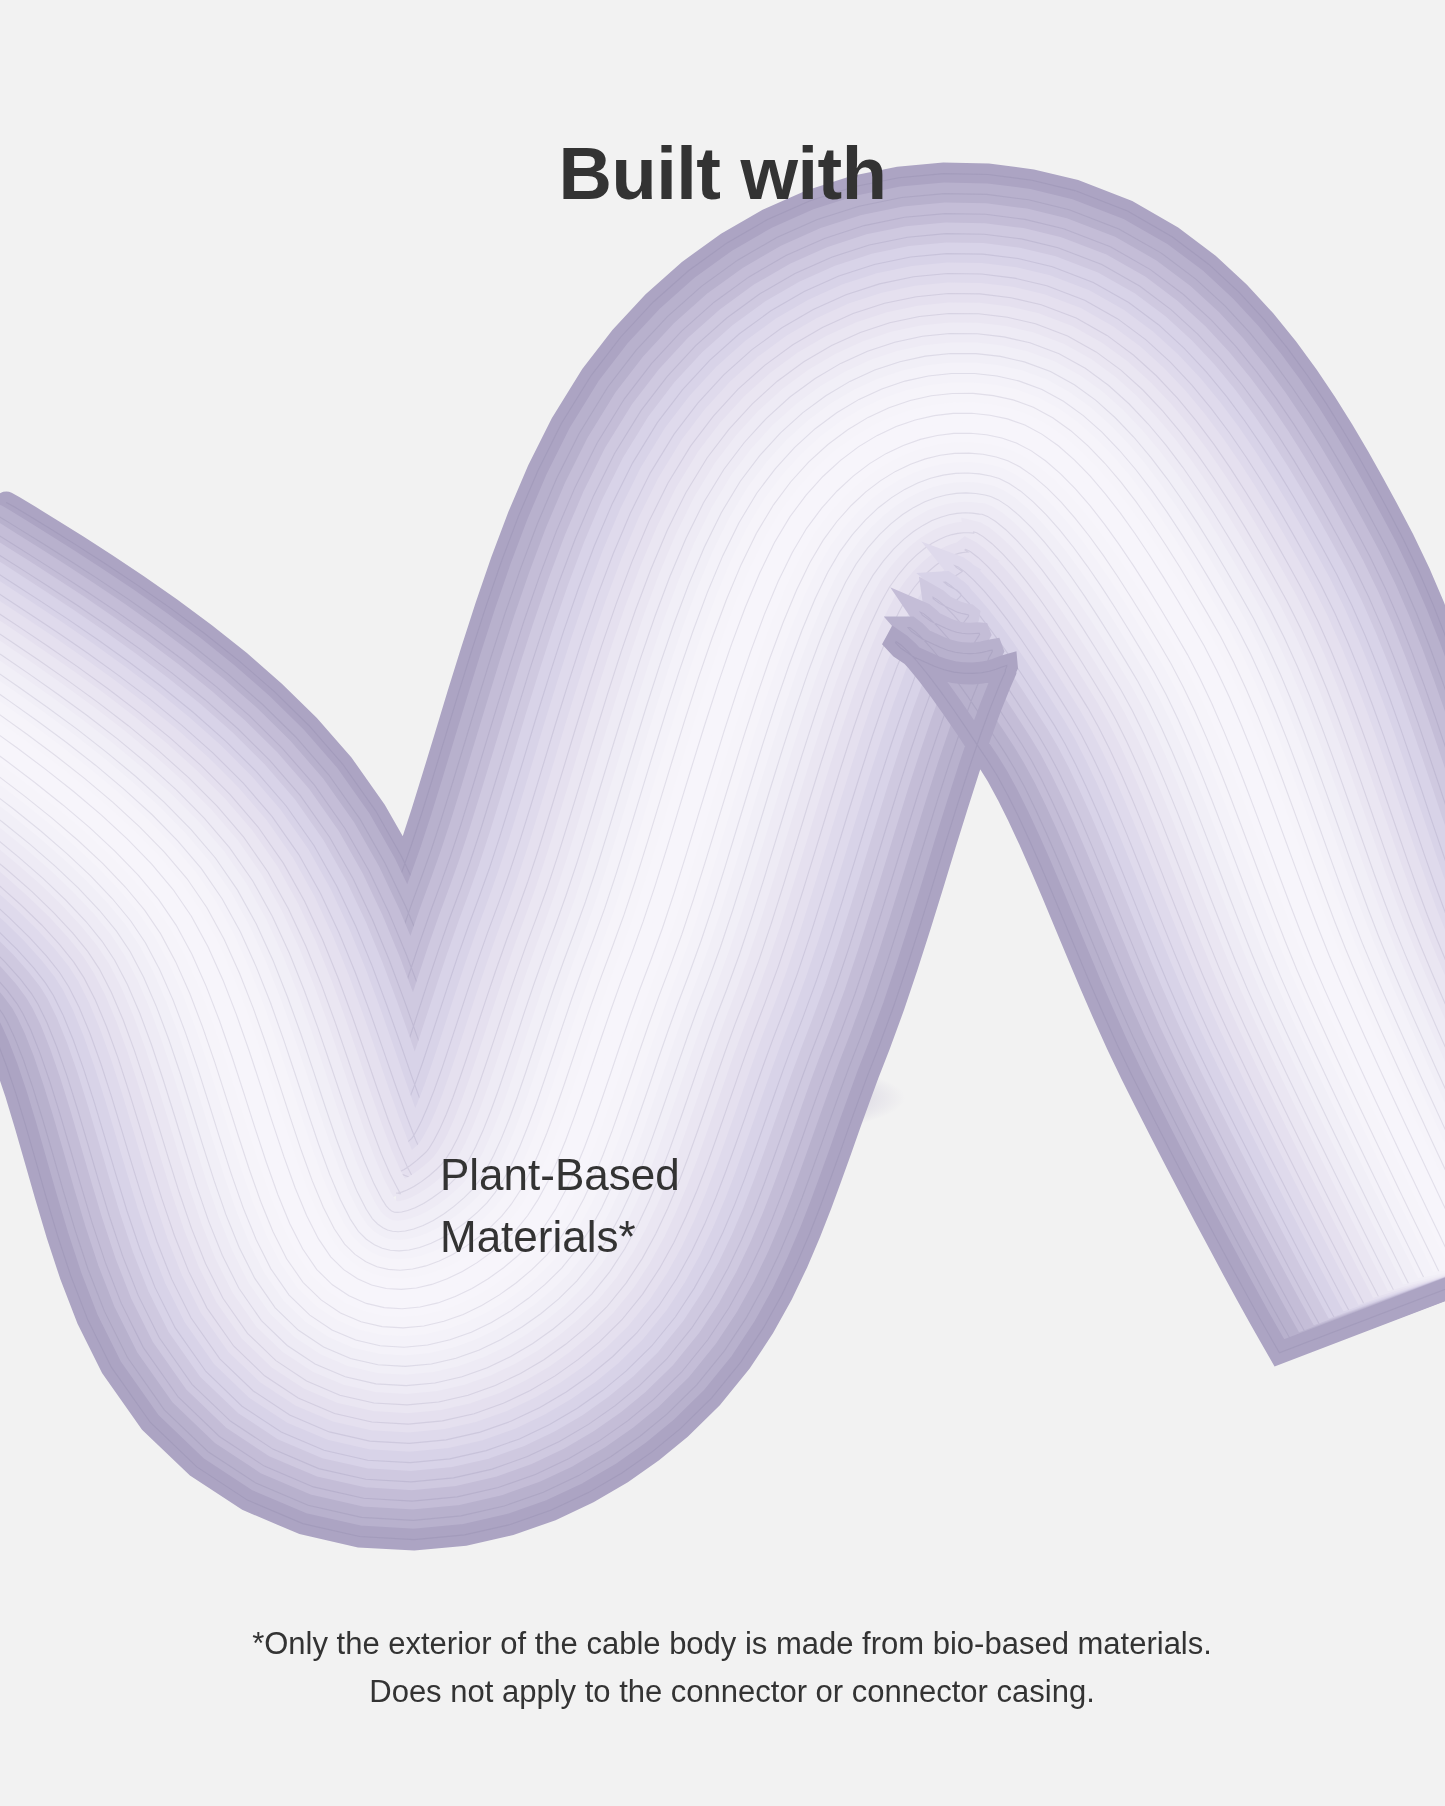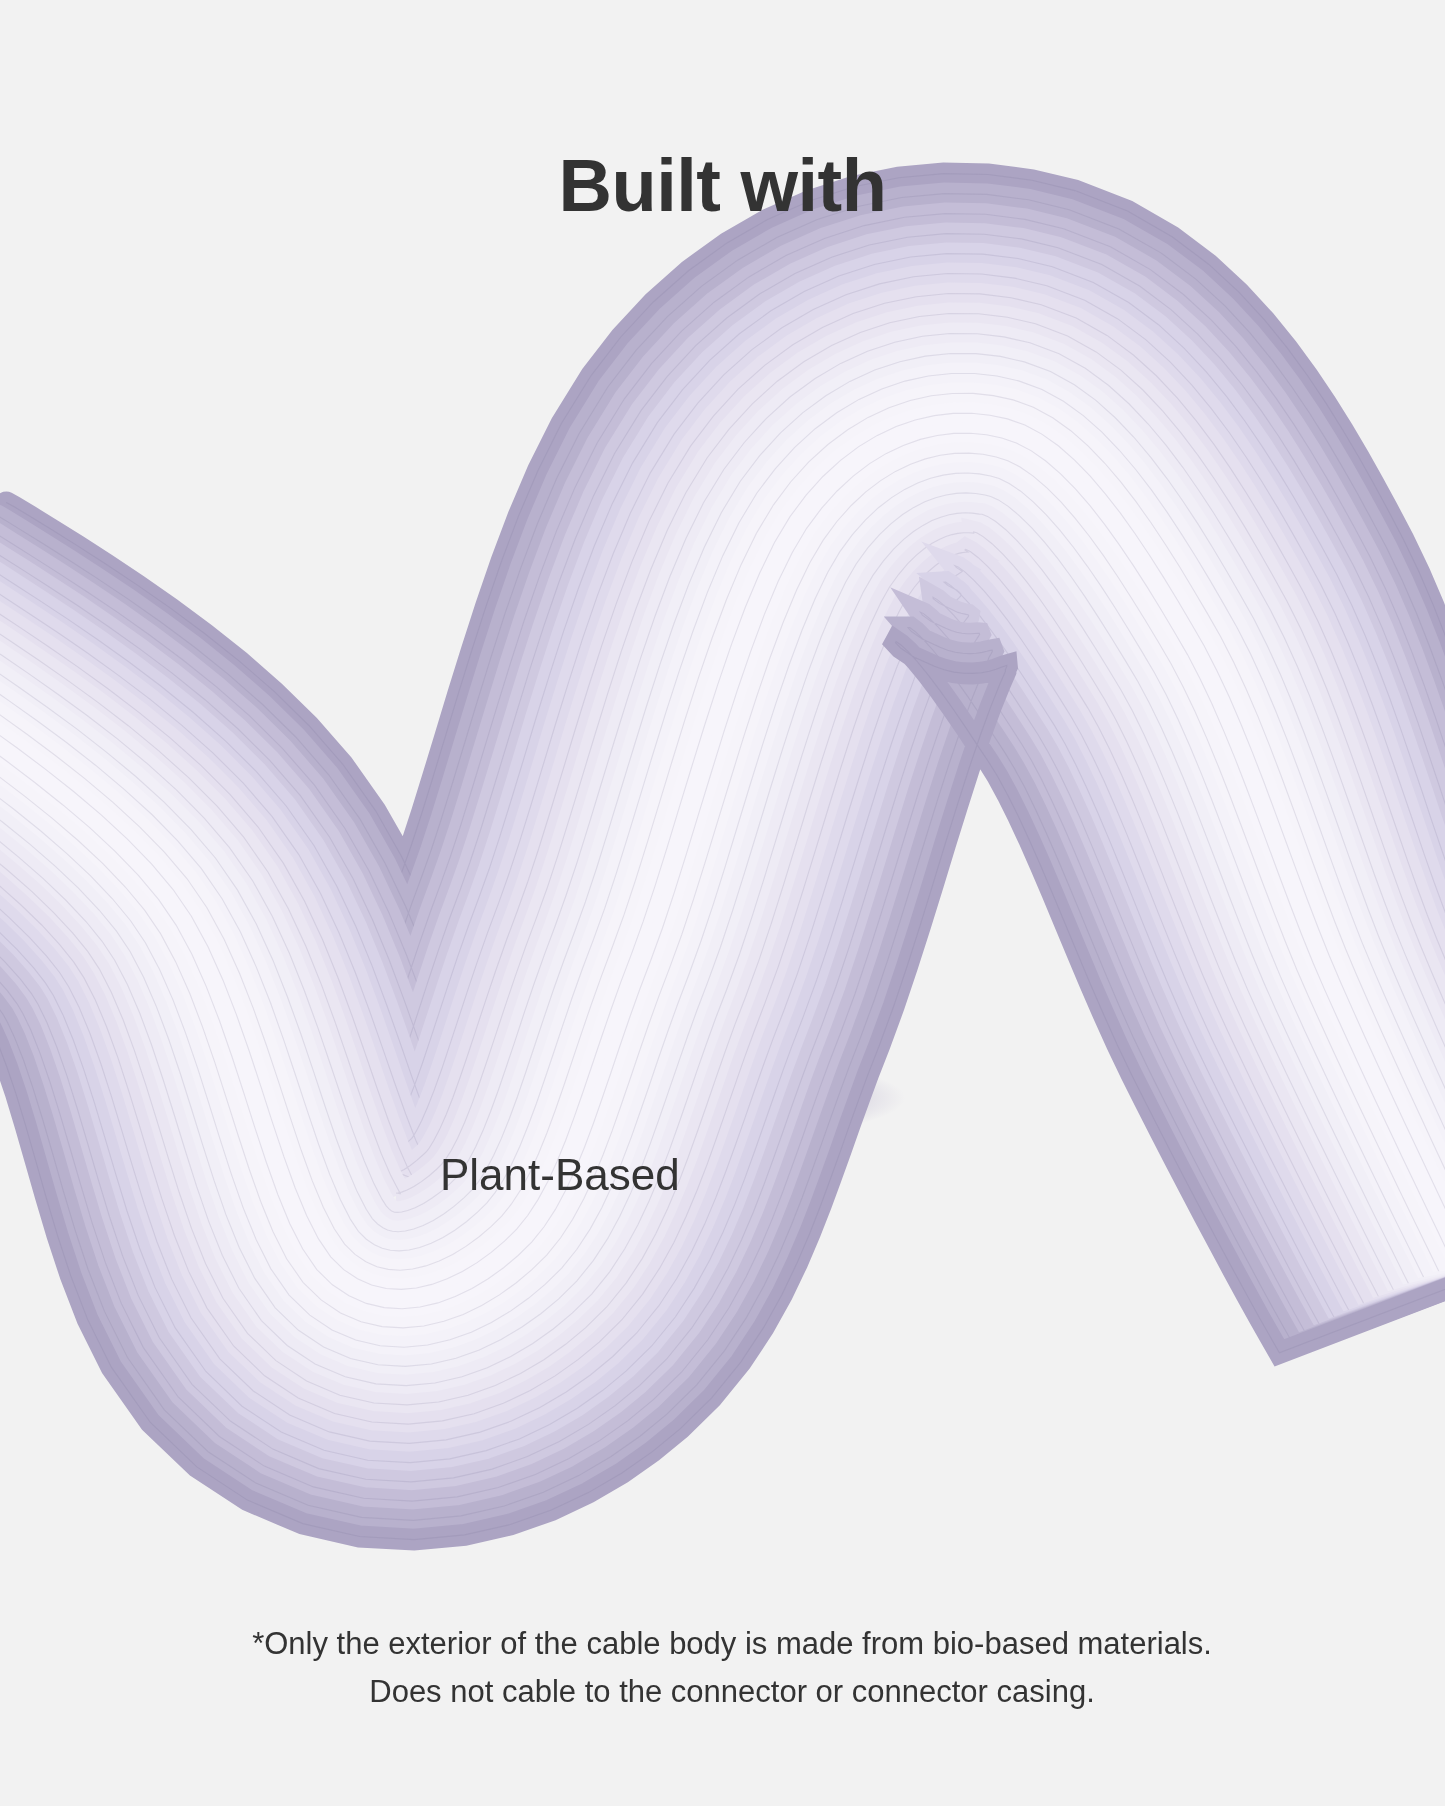"Built with" .headline .l1 { margin-top: 12px -> none }
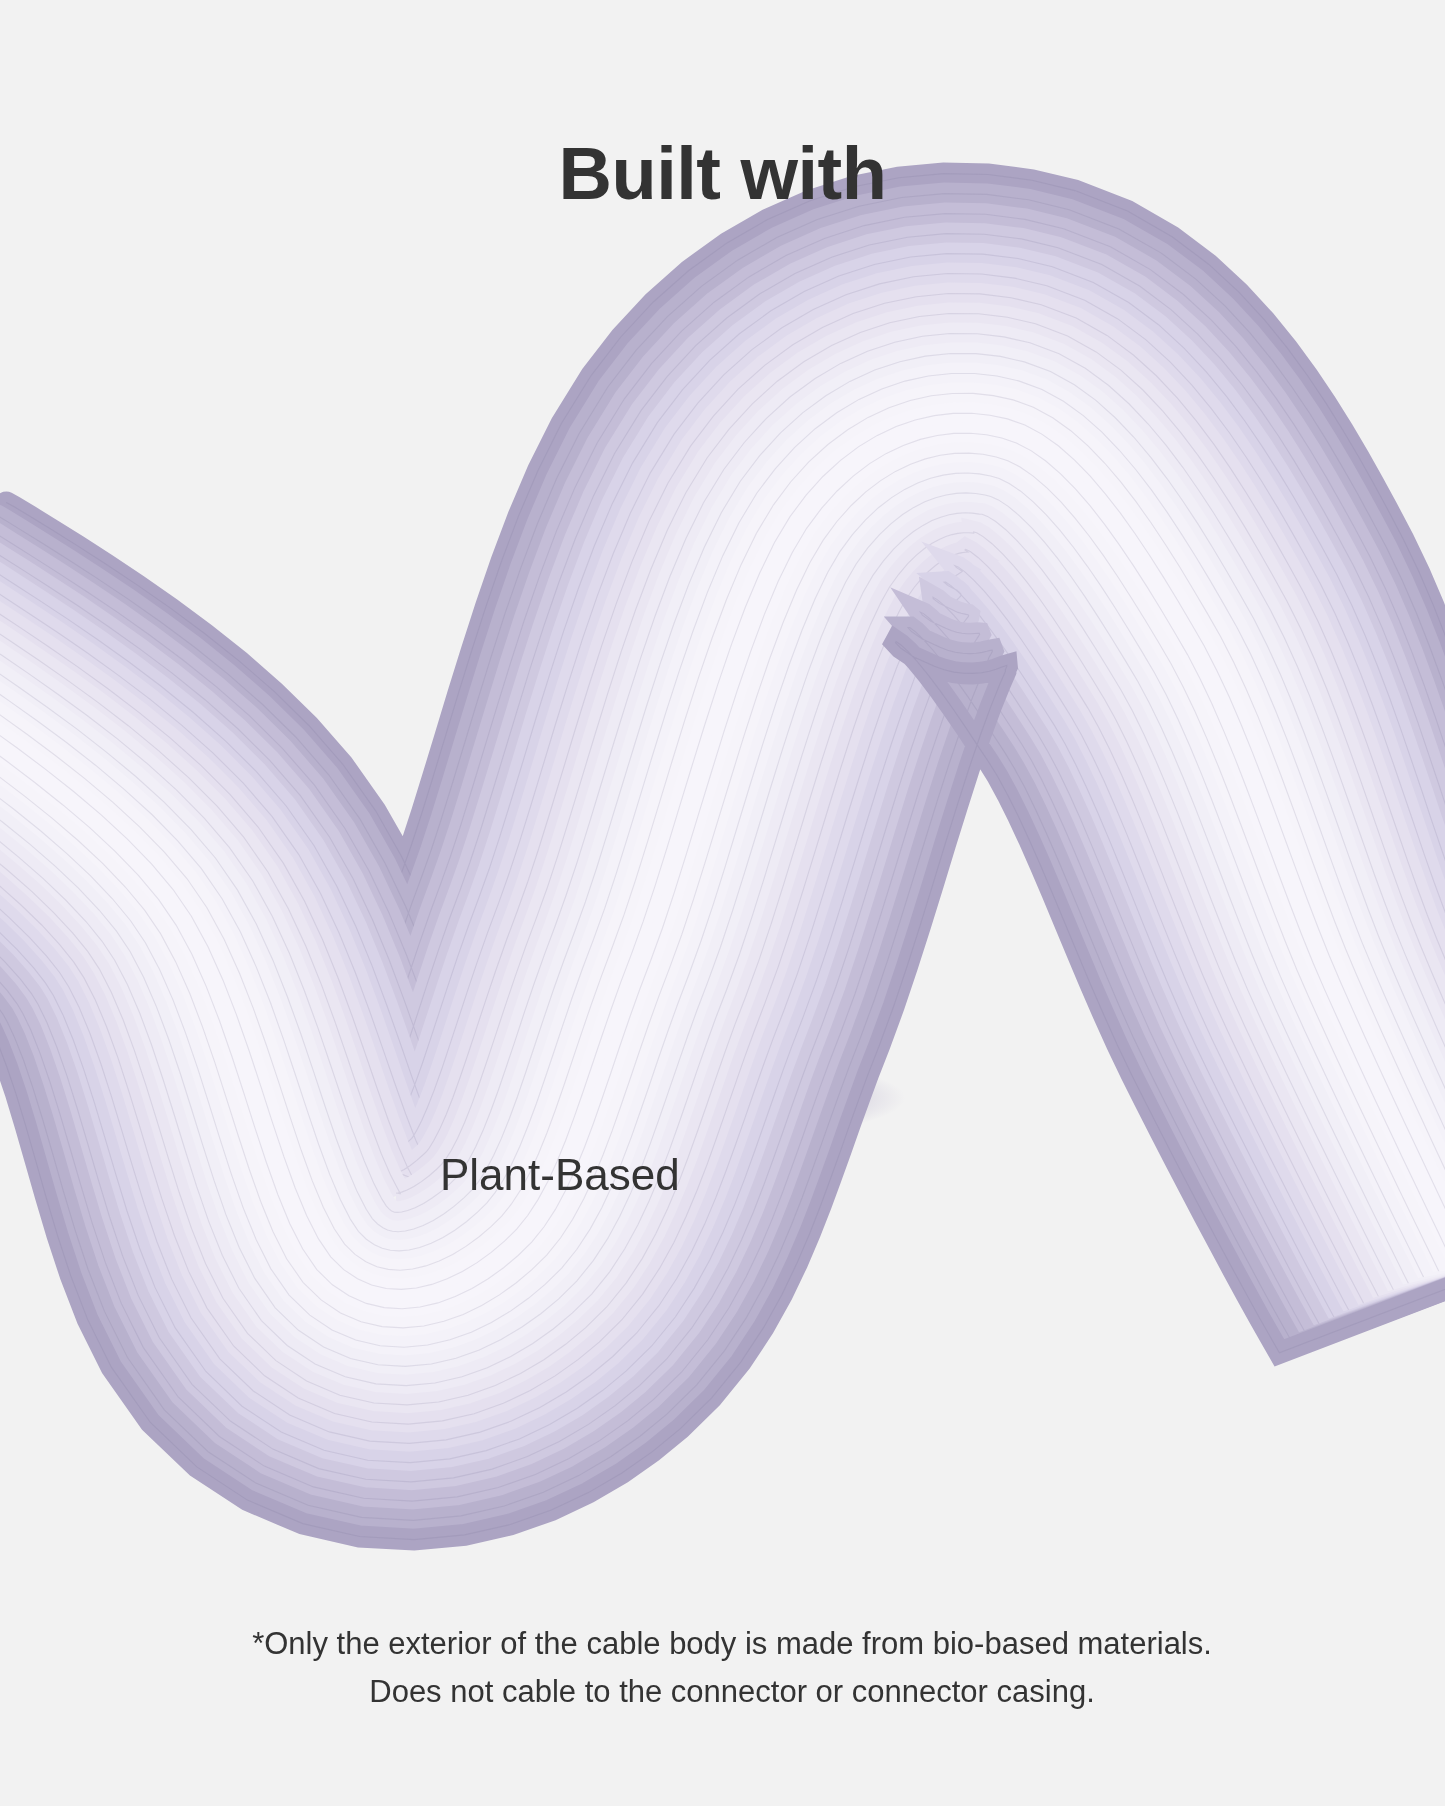"Materials*" span { html: none -> <span>Materials*</span> }
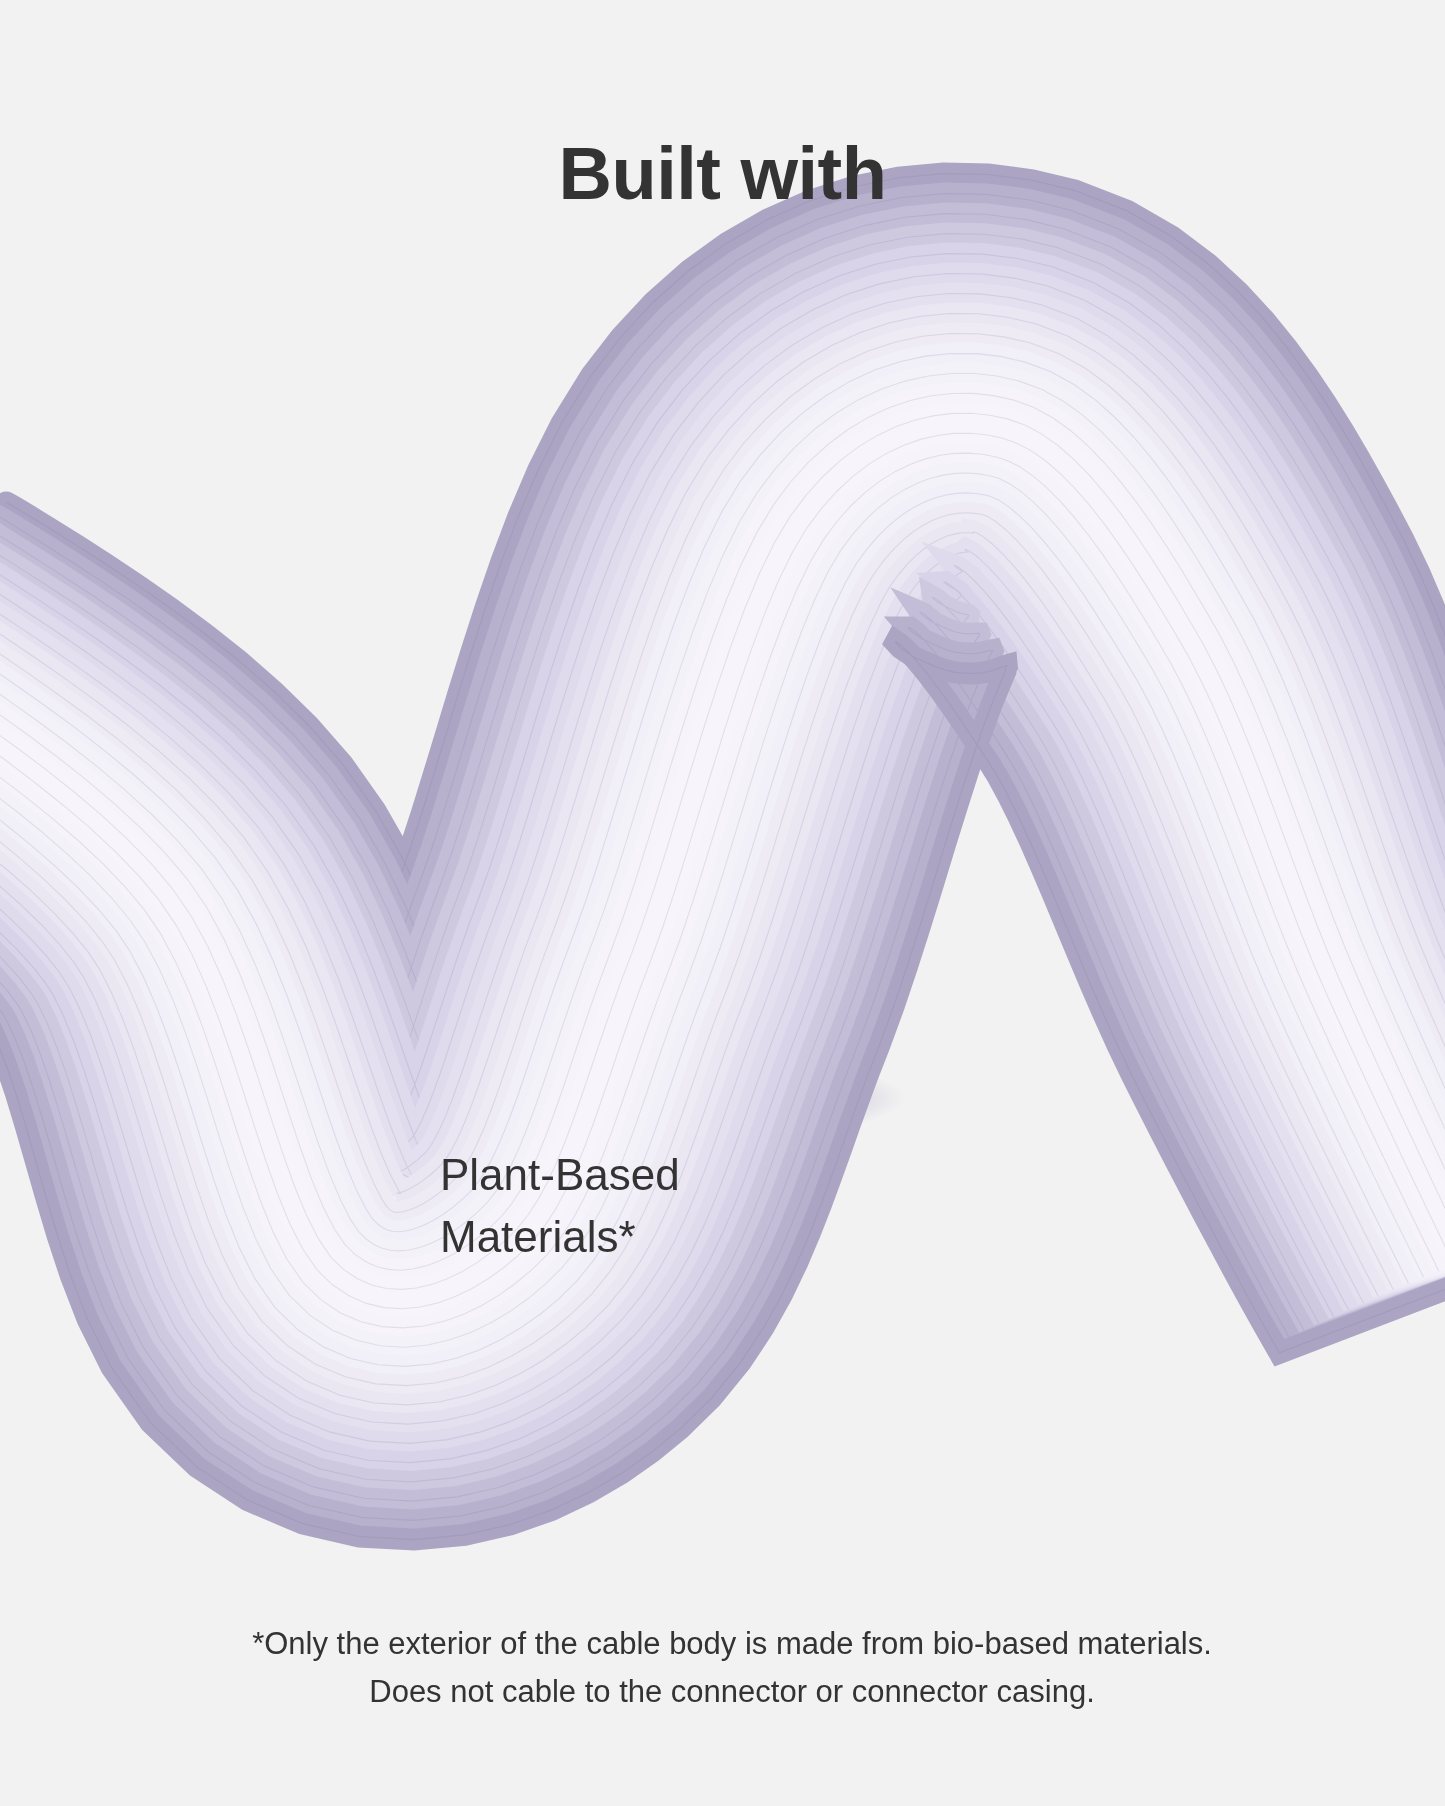"Does not cable to the" span { text: cable -> apply }
